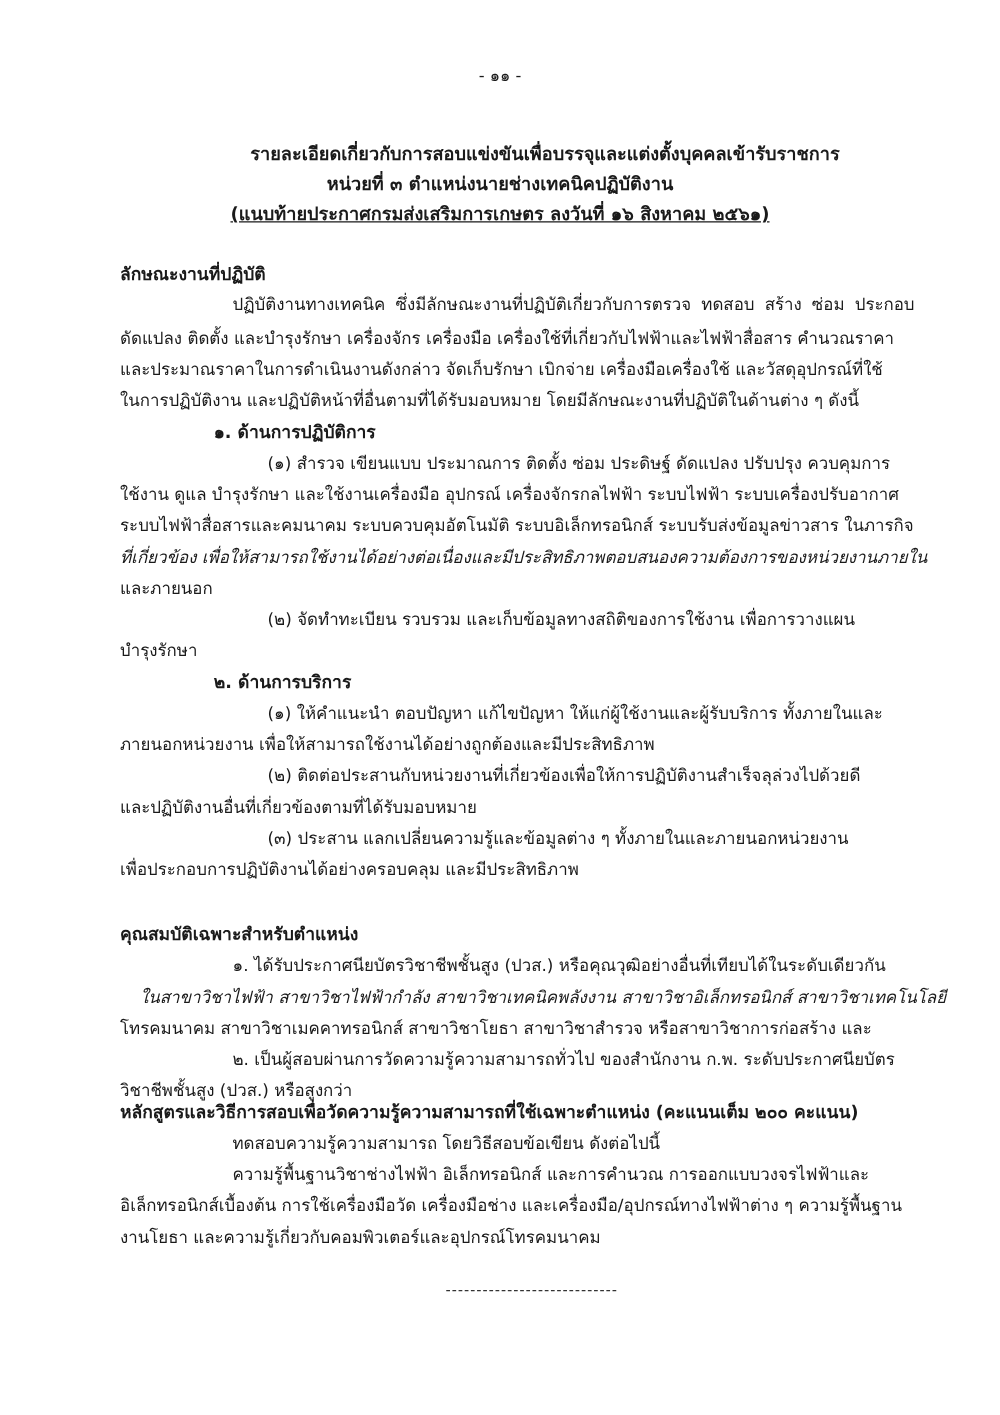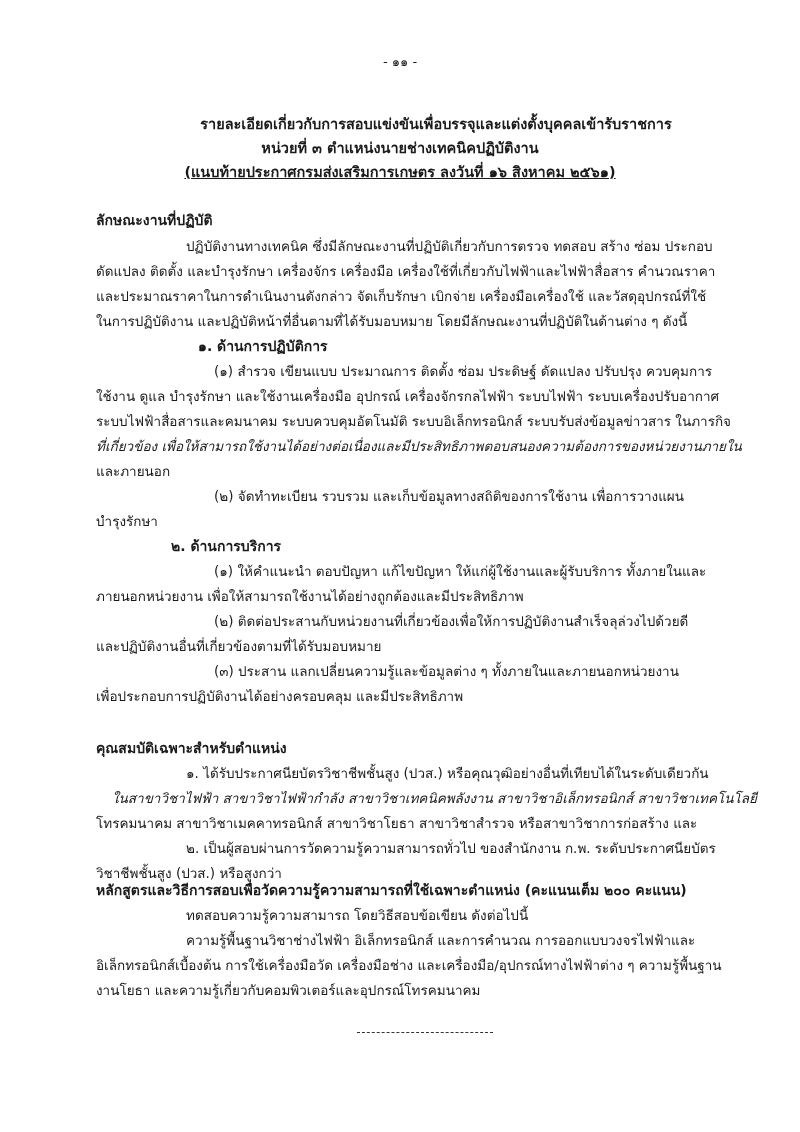"ปฏิบัติงานทางเทคนิค" div.line { font-family: none -> Liberation Mono, monospace }
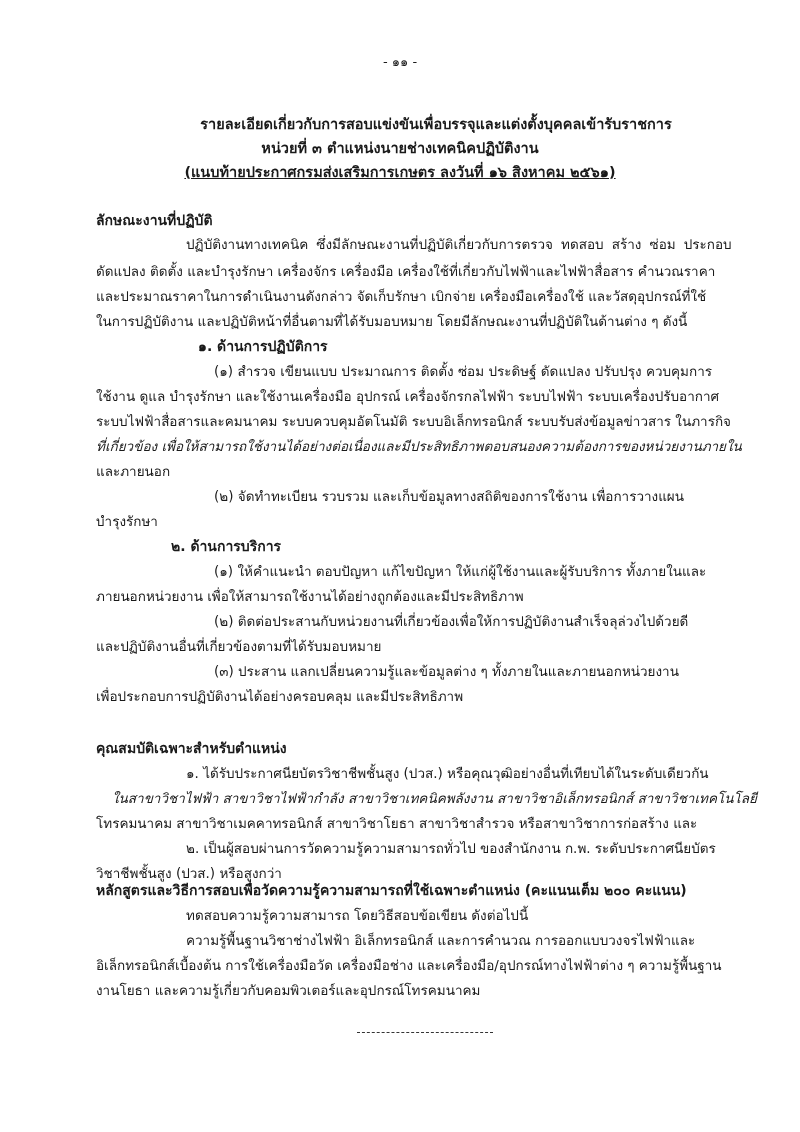"๑. ด้านการปฏิบัติการ" div.line { margin-left: 27px -> none }
